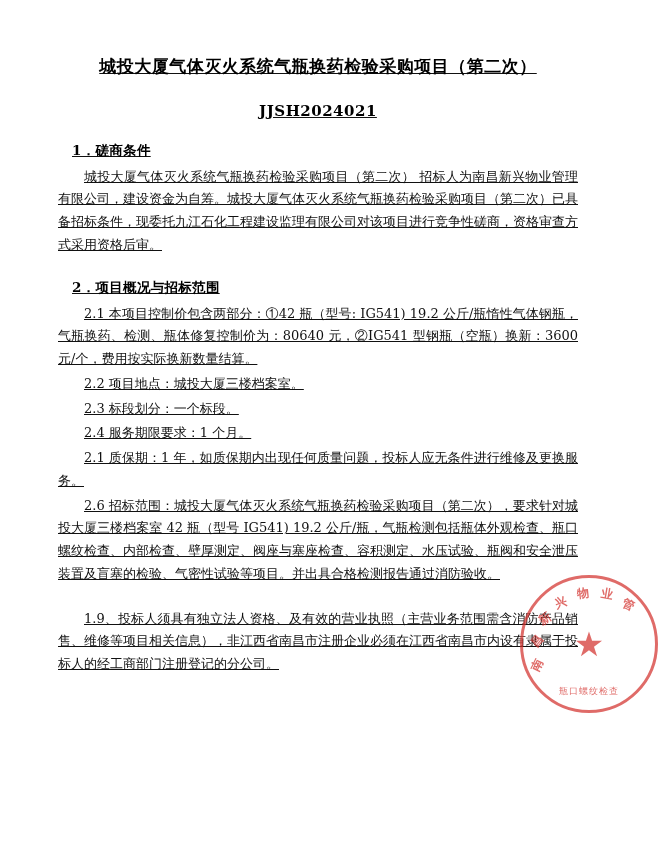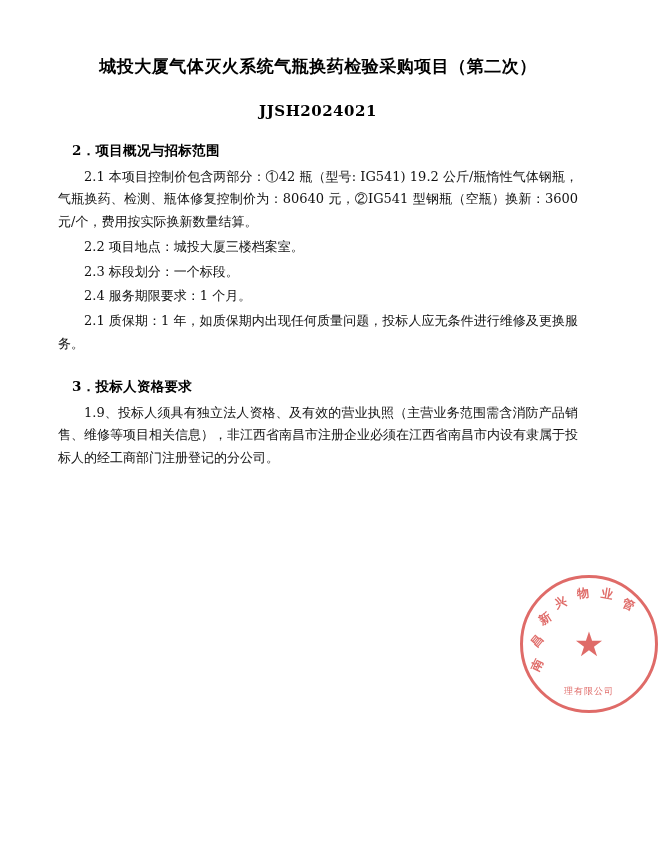"城投大厦气体灭火系统气瓶换药检验采购项目（第二次）" .page { text-decoration: none -> underline }
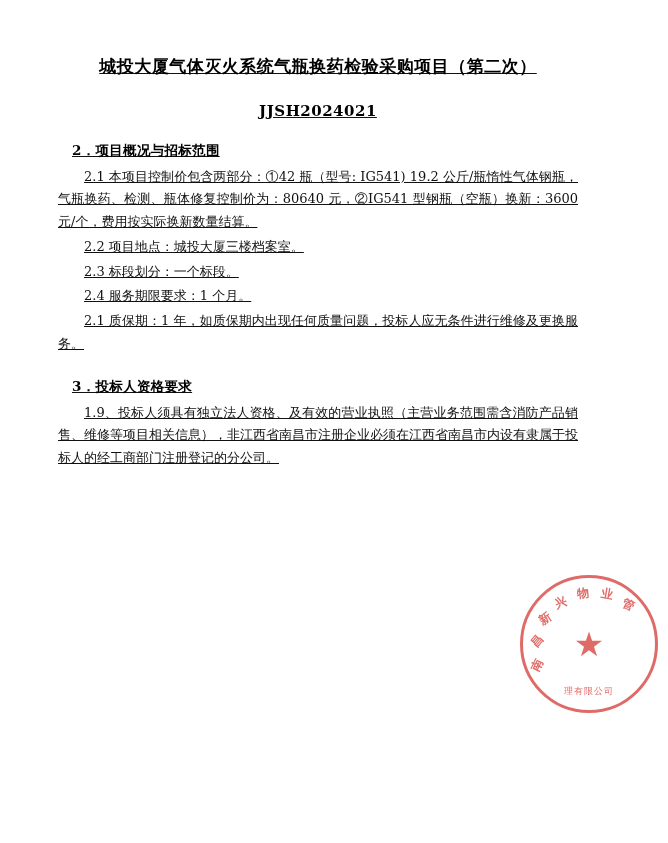"1．磋商条件" div.section { html: none -> <div> <div>1．磋商条件</div> <p>城投大厦气体灭火系统气瓶换药检验采购项目（第二次） 招标人为南昌新兴物业管理有限公司，建设资金为自筹。城投大厦气体灭火系统气瓶换药检验采购项目（第二次）已具备招标条件，现委托九江石化工程建设监理有限公司对该项目进行竞争性磋商，资格审查方式采用资格后审。</p> </div> }
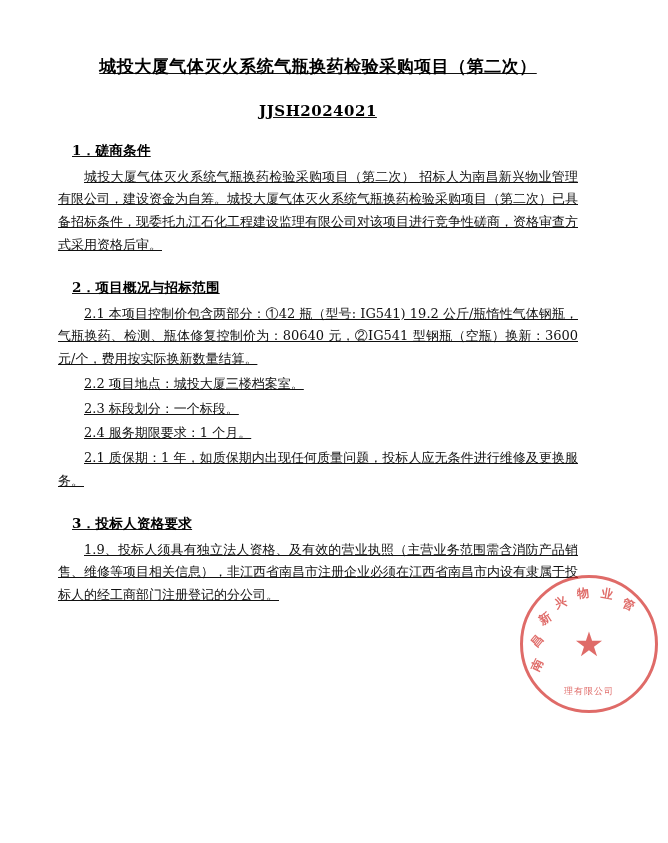"2.6" p.para { html: none -> <p>2.6 招标范围：城投大厦气体灭火系统气瓶换药检验采购项目（第二次），要求针对城投大厦三楼档案室 42 瓶（型号 IG541) 19.2 公斤/瓶，气瓶检测包括瓶体外观检查、瓶口螺纹检查、内部检查、壁厚测定、阀座与塞座检查、容积测定、水压试验、瓶阀和安全泄压装置及盲塞的检验、气密性试验等项目。并出具合格检测报告通过消防验收。</p> }
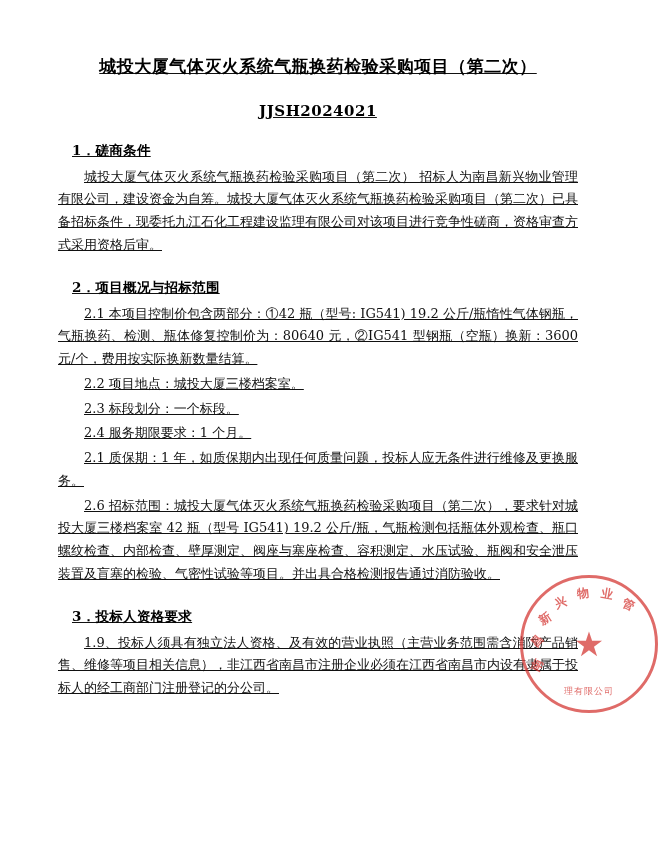"3．投标人资格要求" div.section-heading { html: <div>3．投标人资格要求</div> -> none }
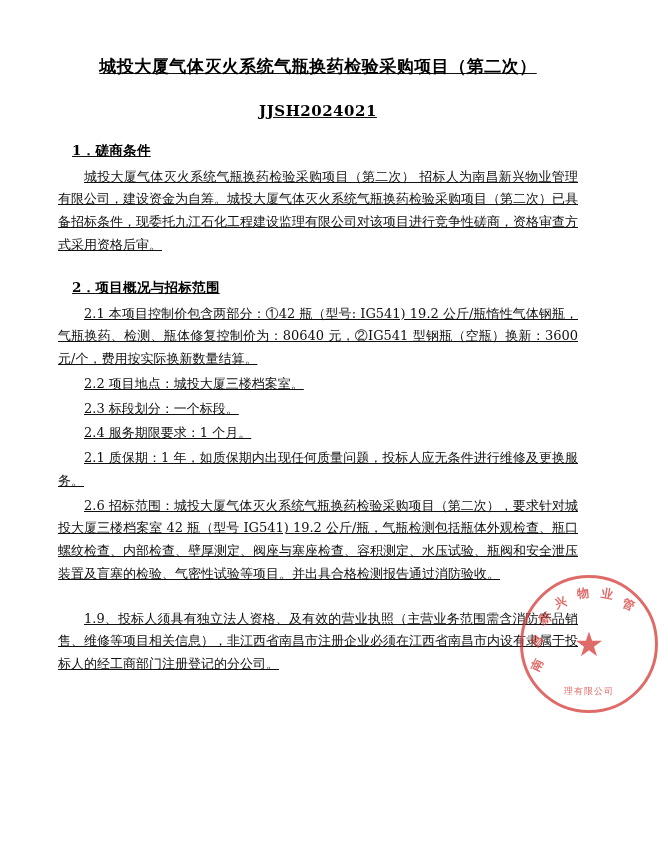"理有限公司" div.seal-bottom { text: 理有限公司 -> 瓶口螺纹检查 }
